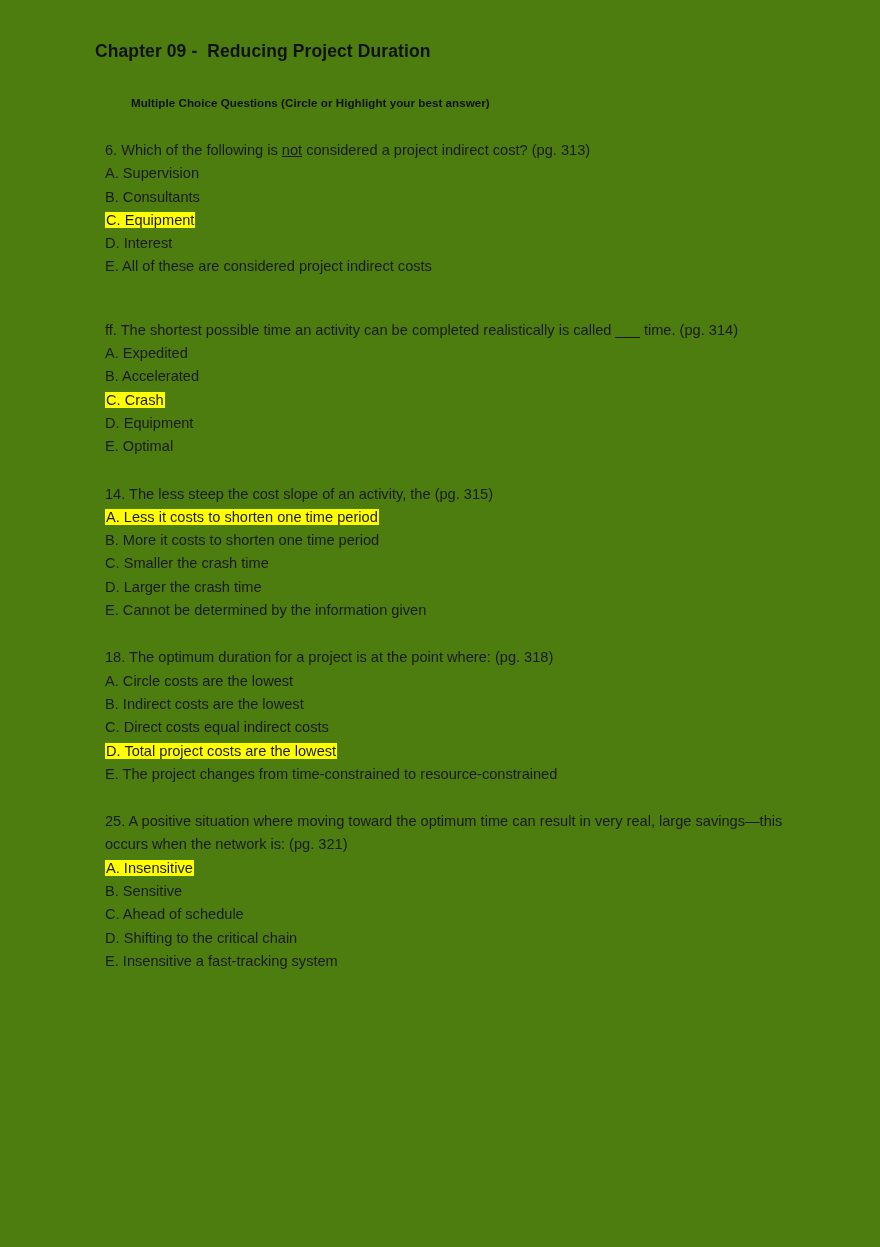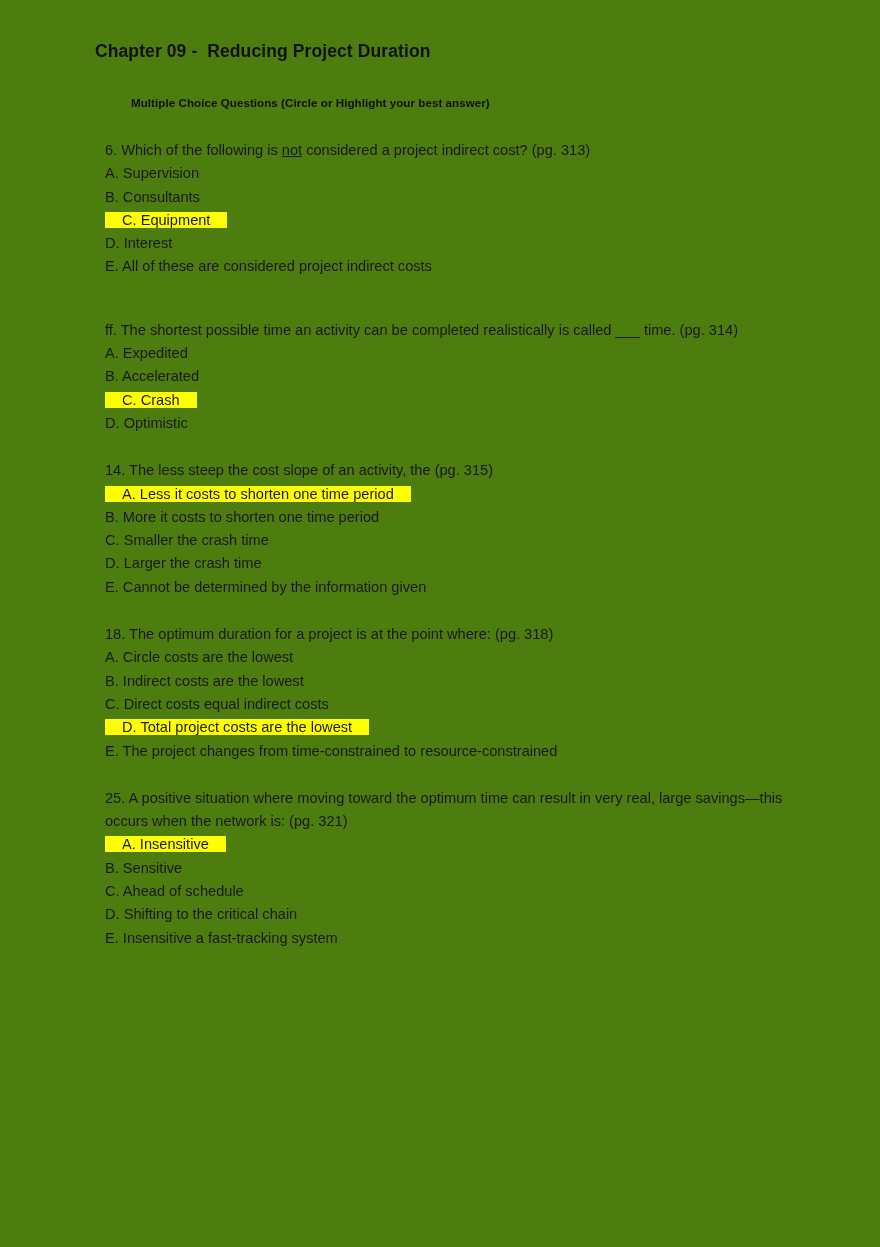"C. Equipment" .opt .hl { padding: 0 17px -> 0 1px }
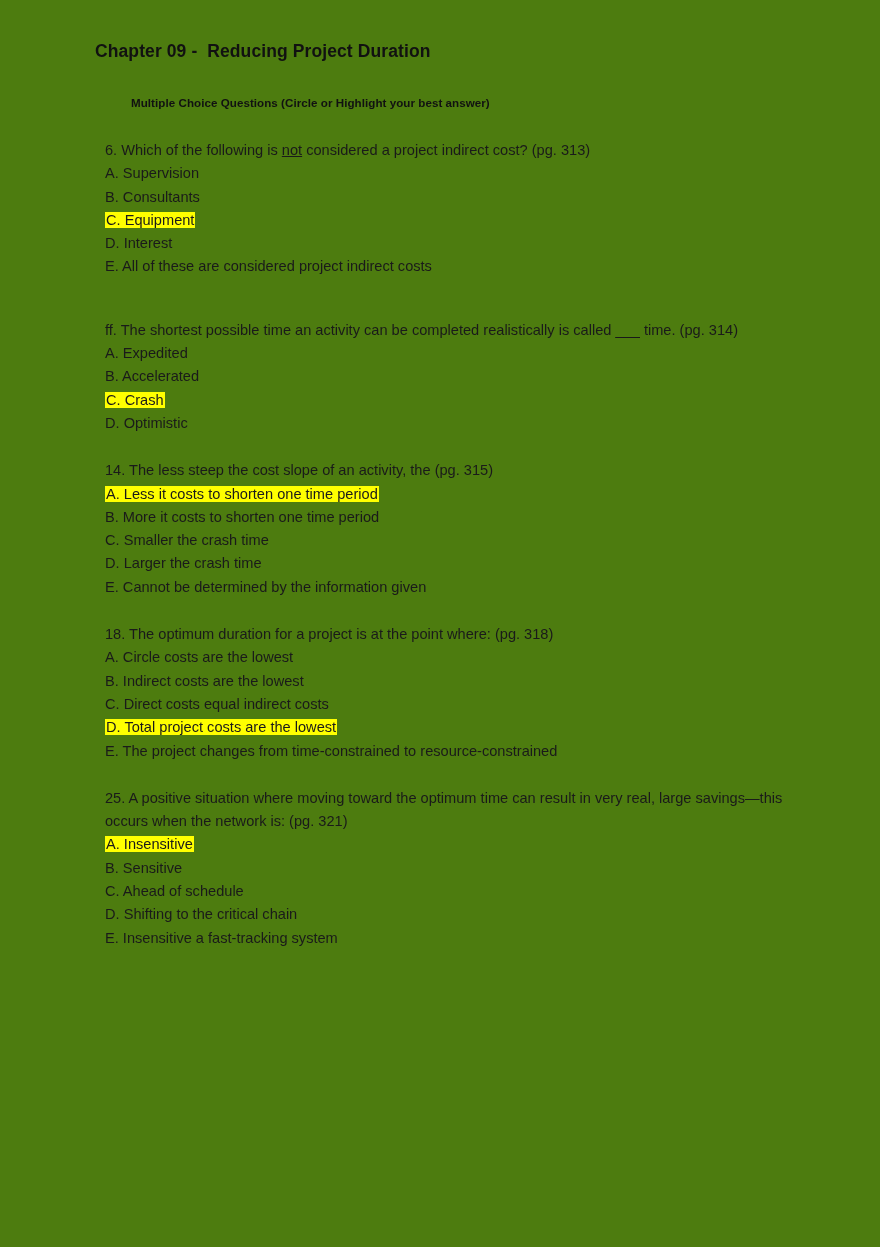"D. Optimistic" div.opt { text: Optimistic -> Equipment }
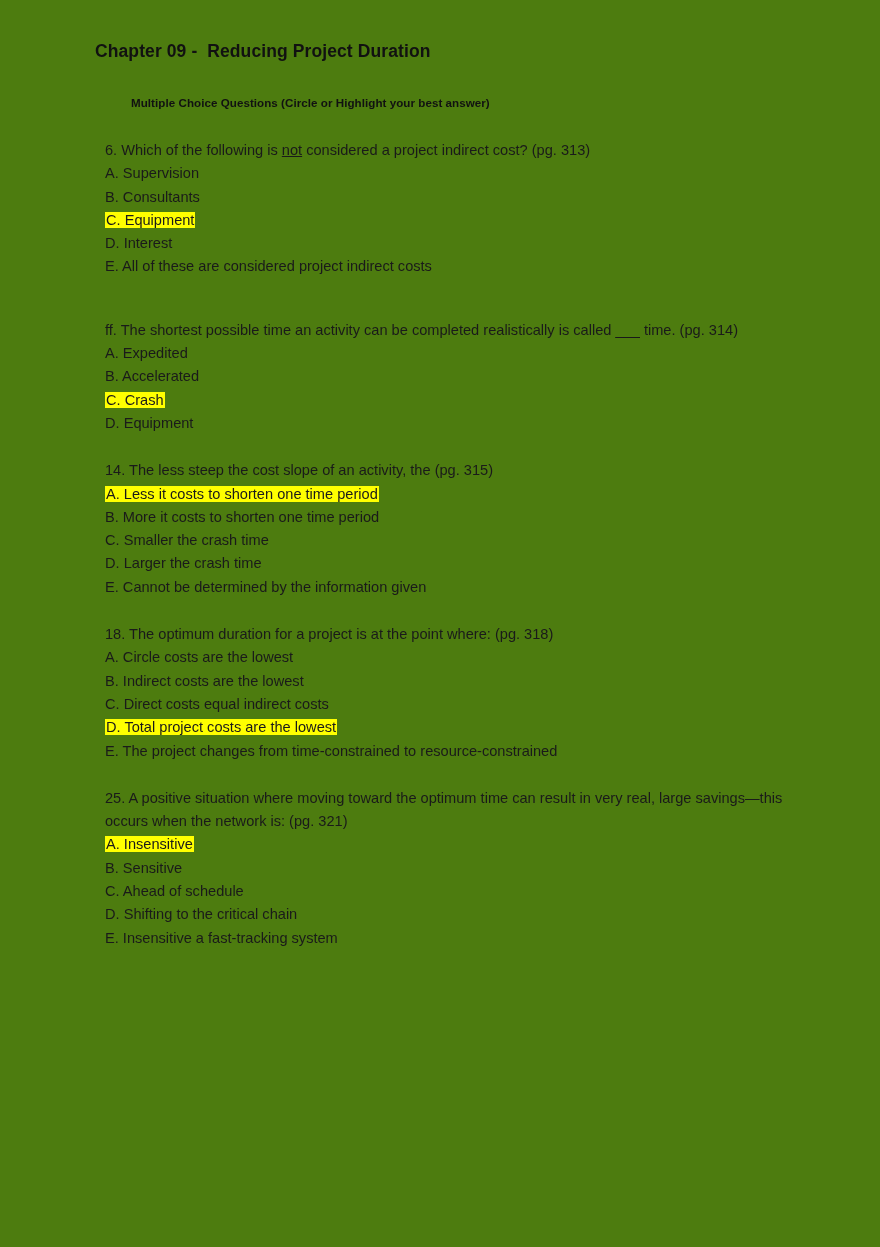"E. Optimal" div.opt { html: none -> <div>E. Optimal</div> }
